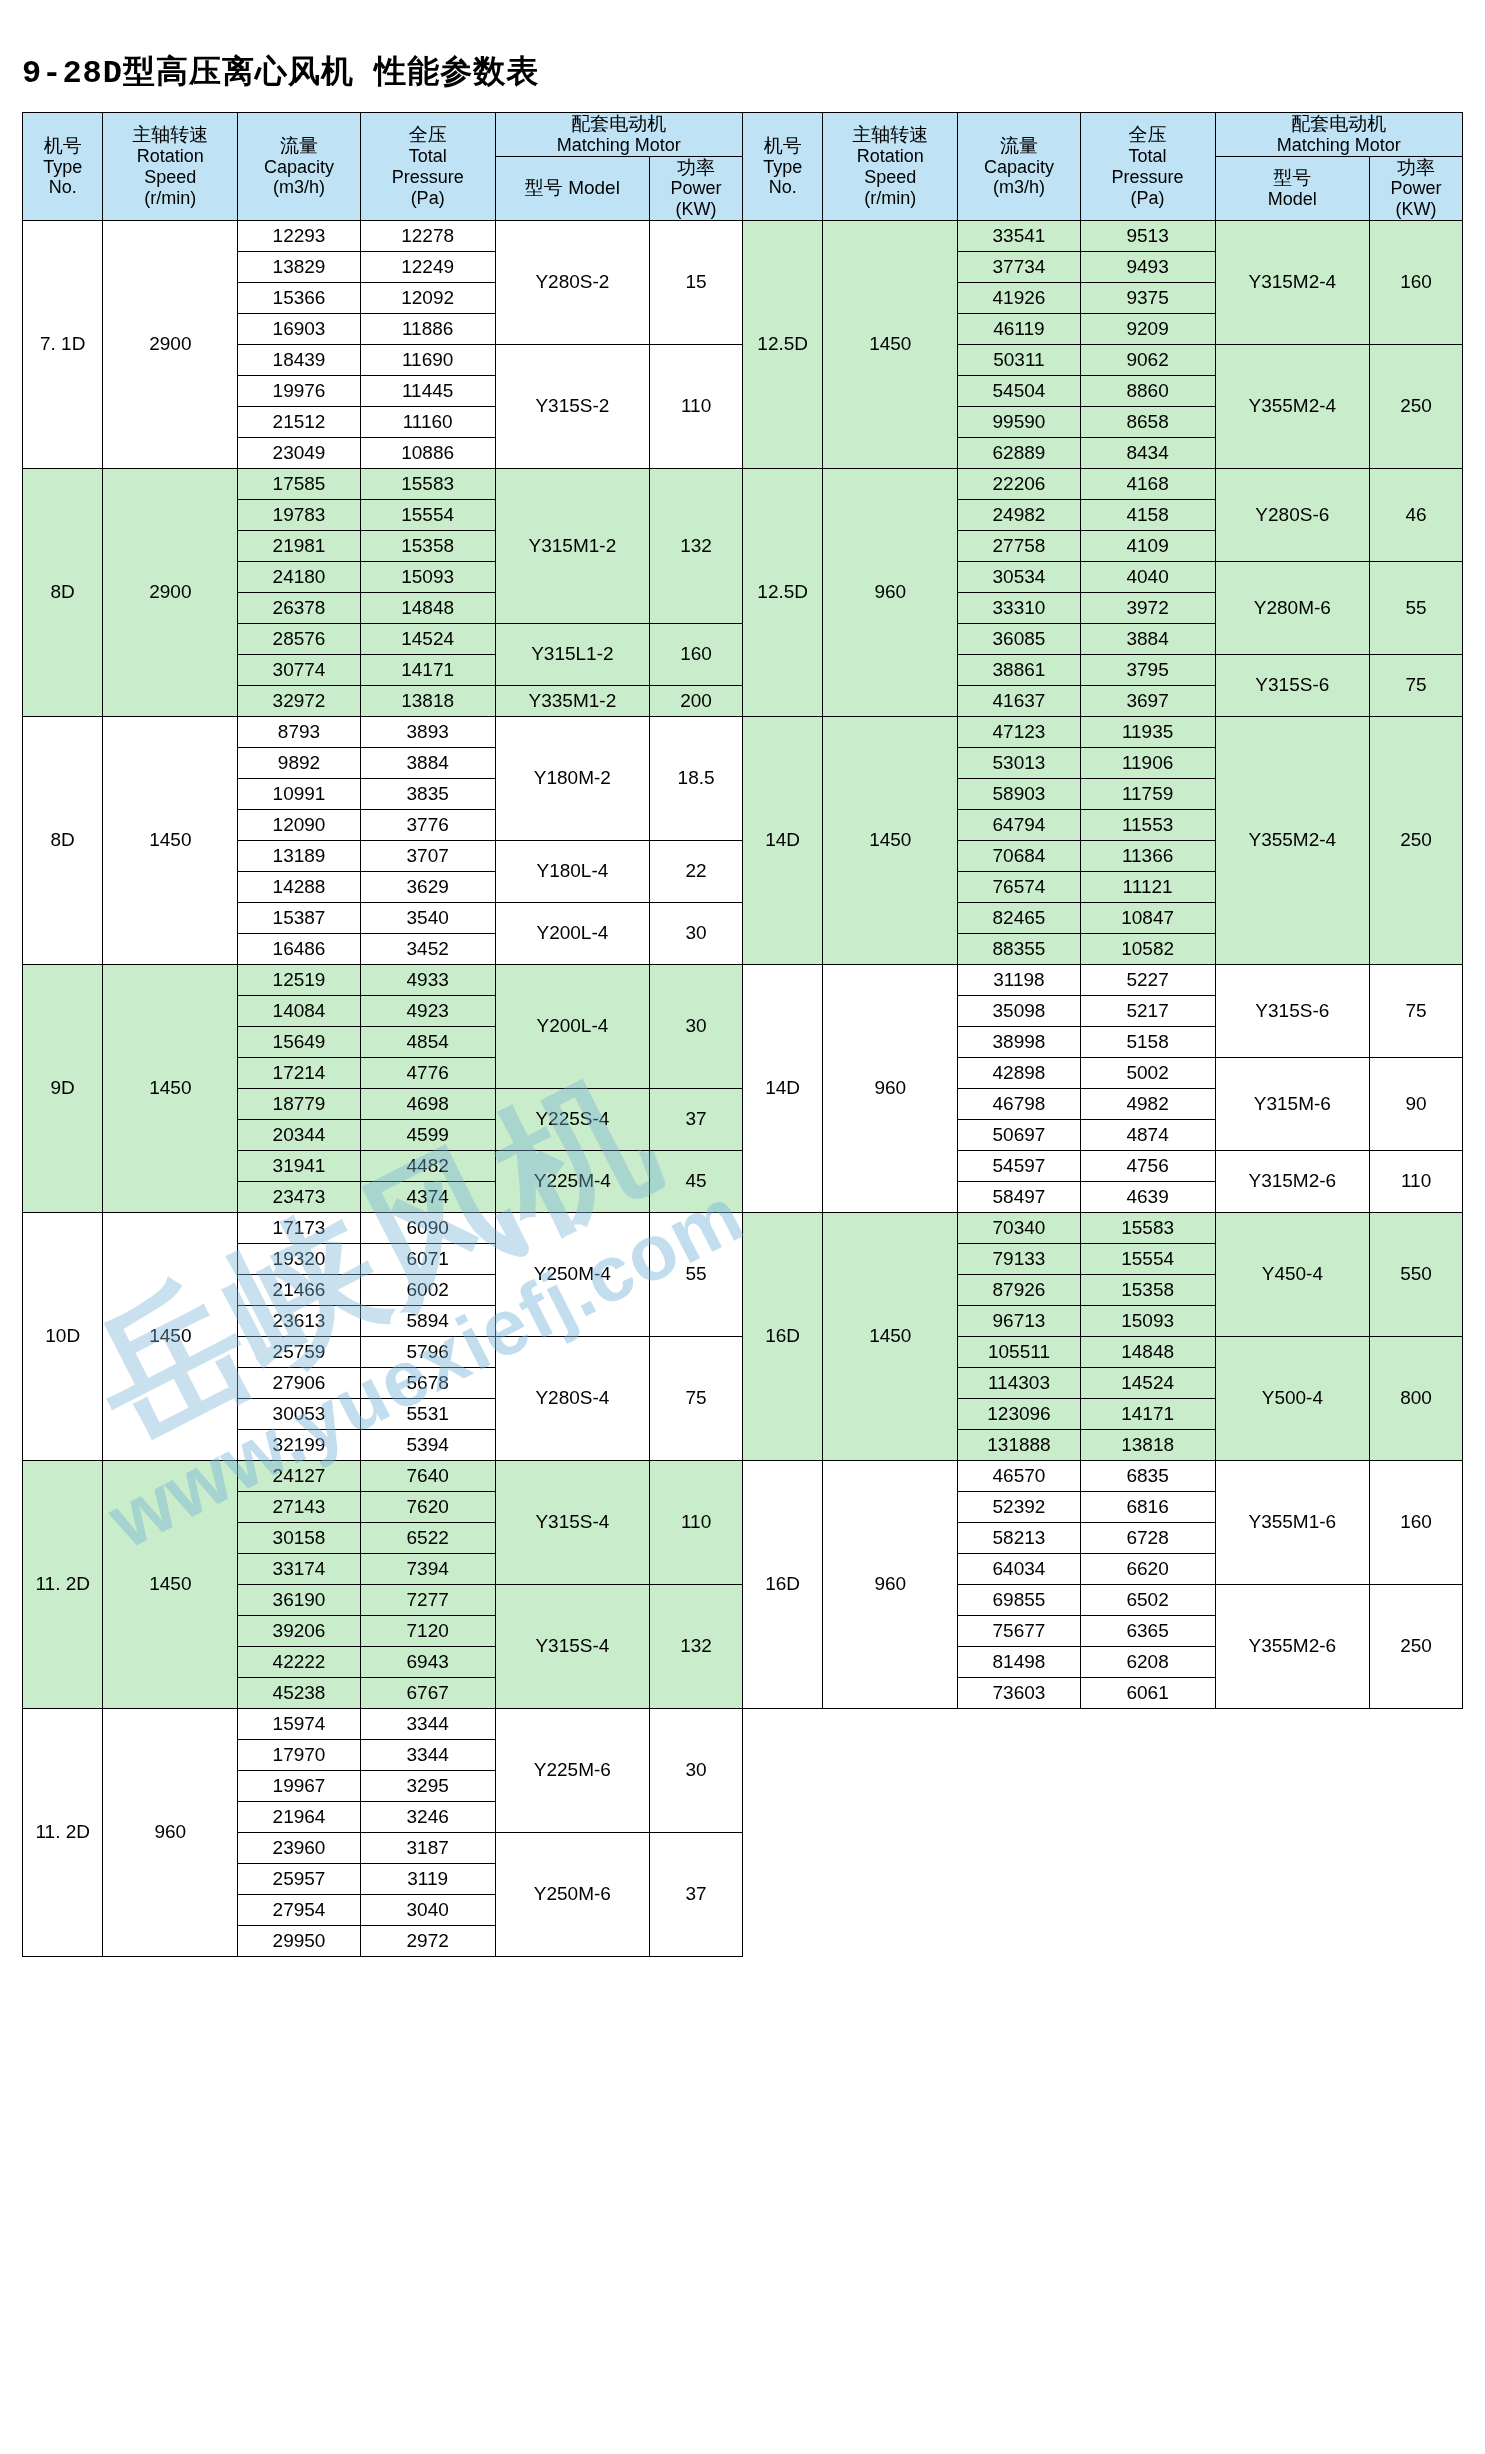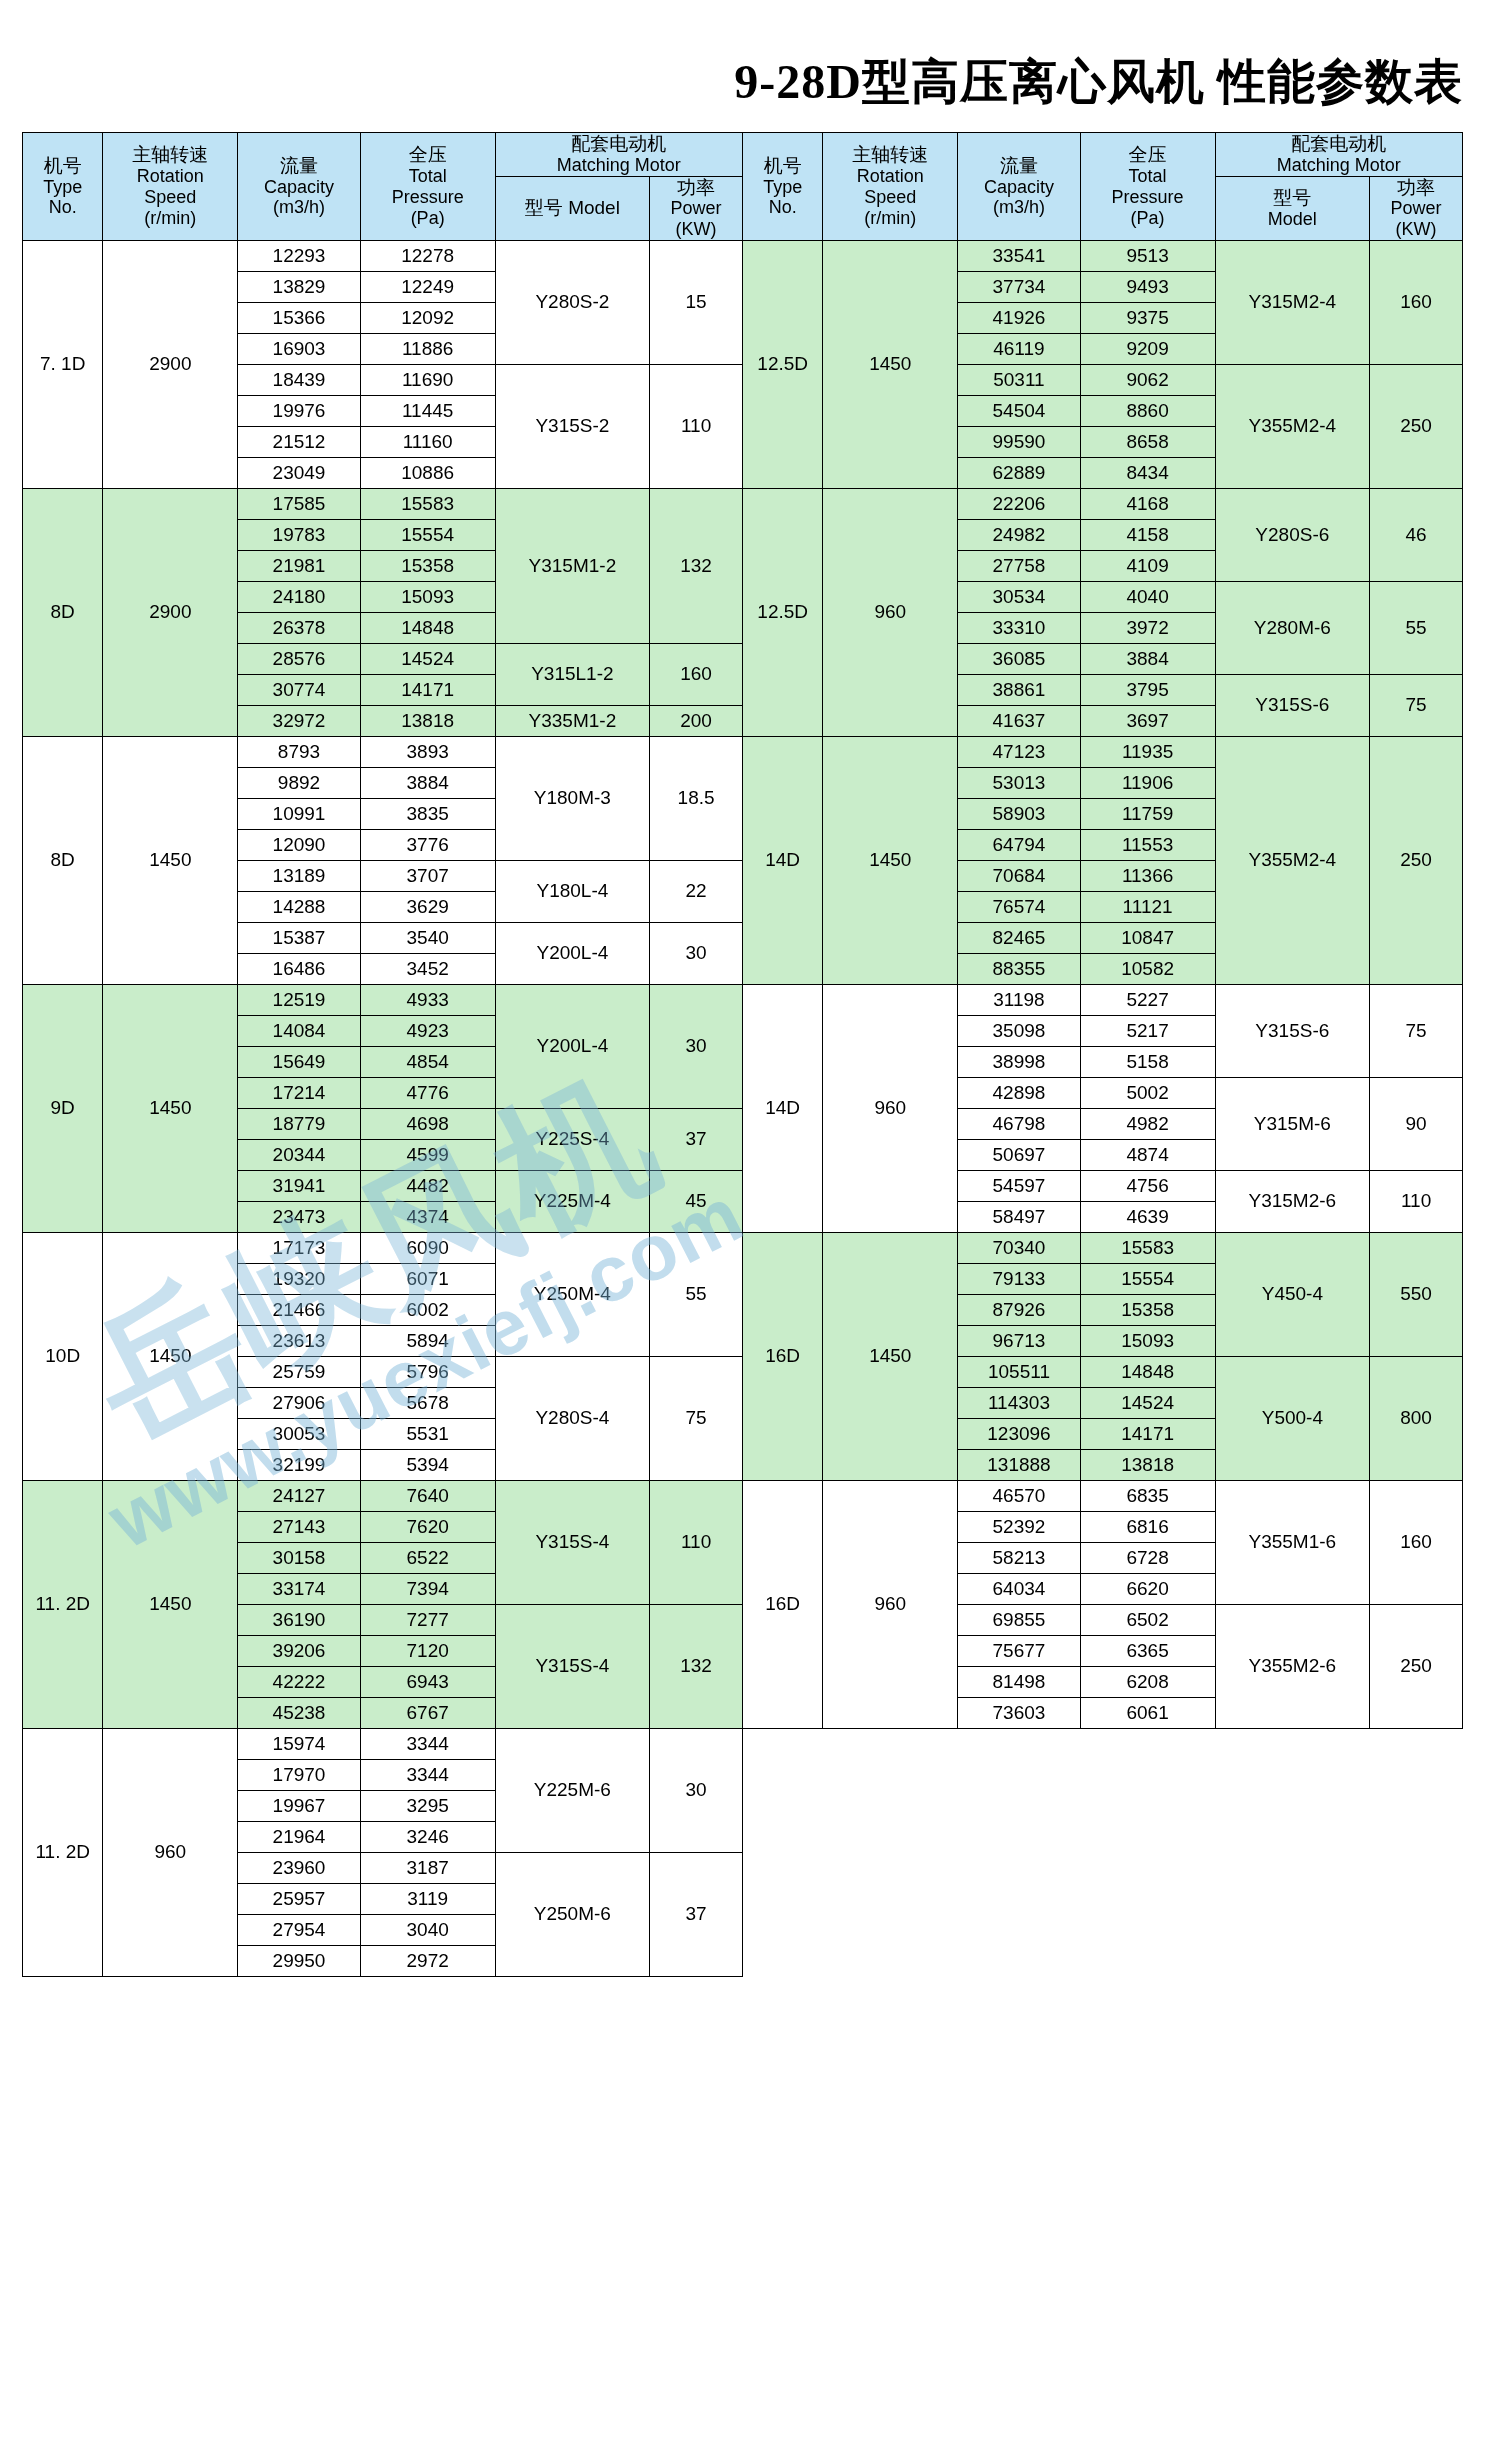"9-28D型高压离心风机 性能参数表" .title { font-family: Liberation Serif, serif -> Liberation Mono, monospace; font-size: 48px -> 32px; text-align: right -> left }
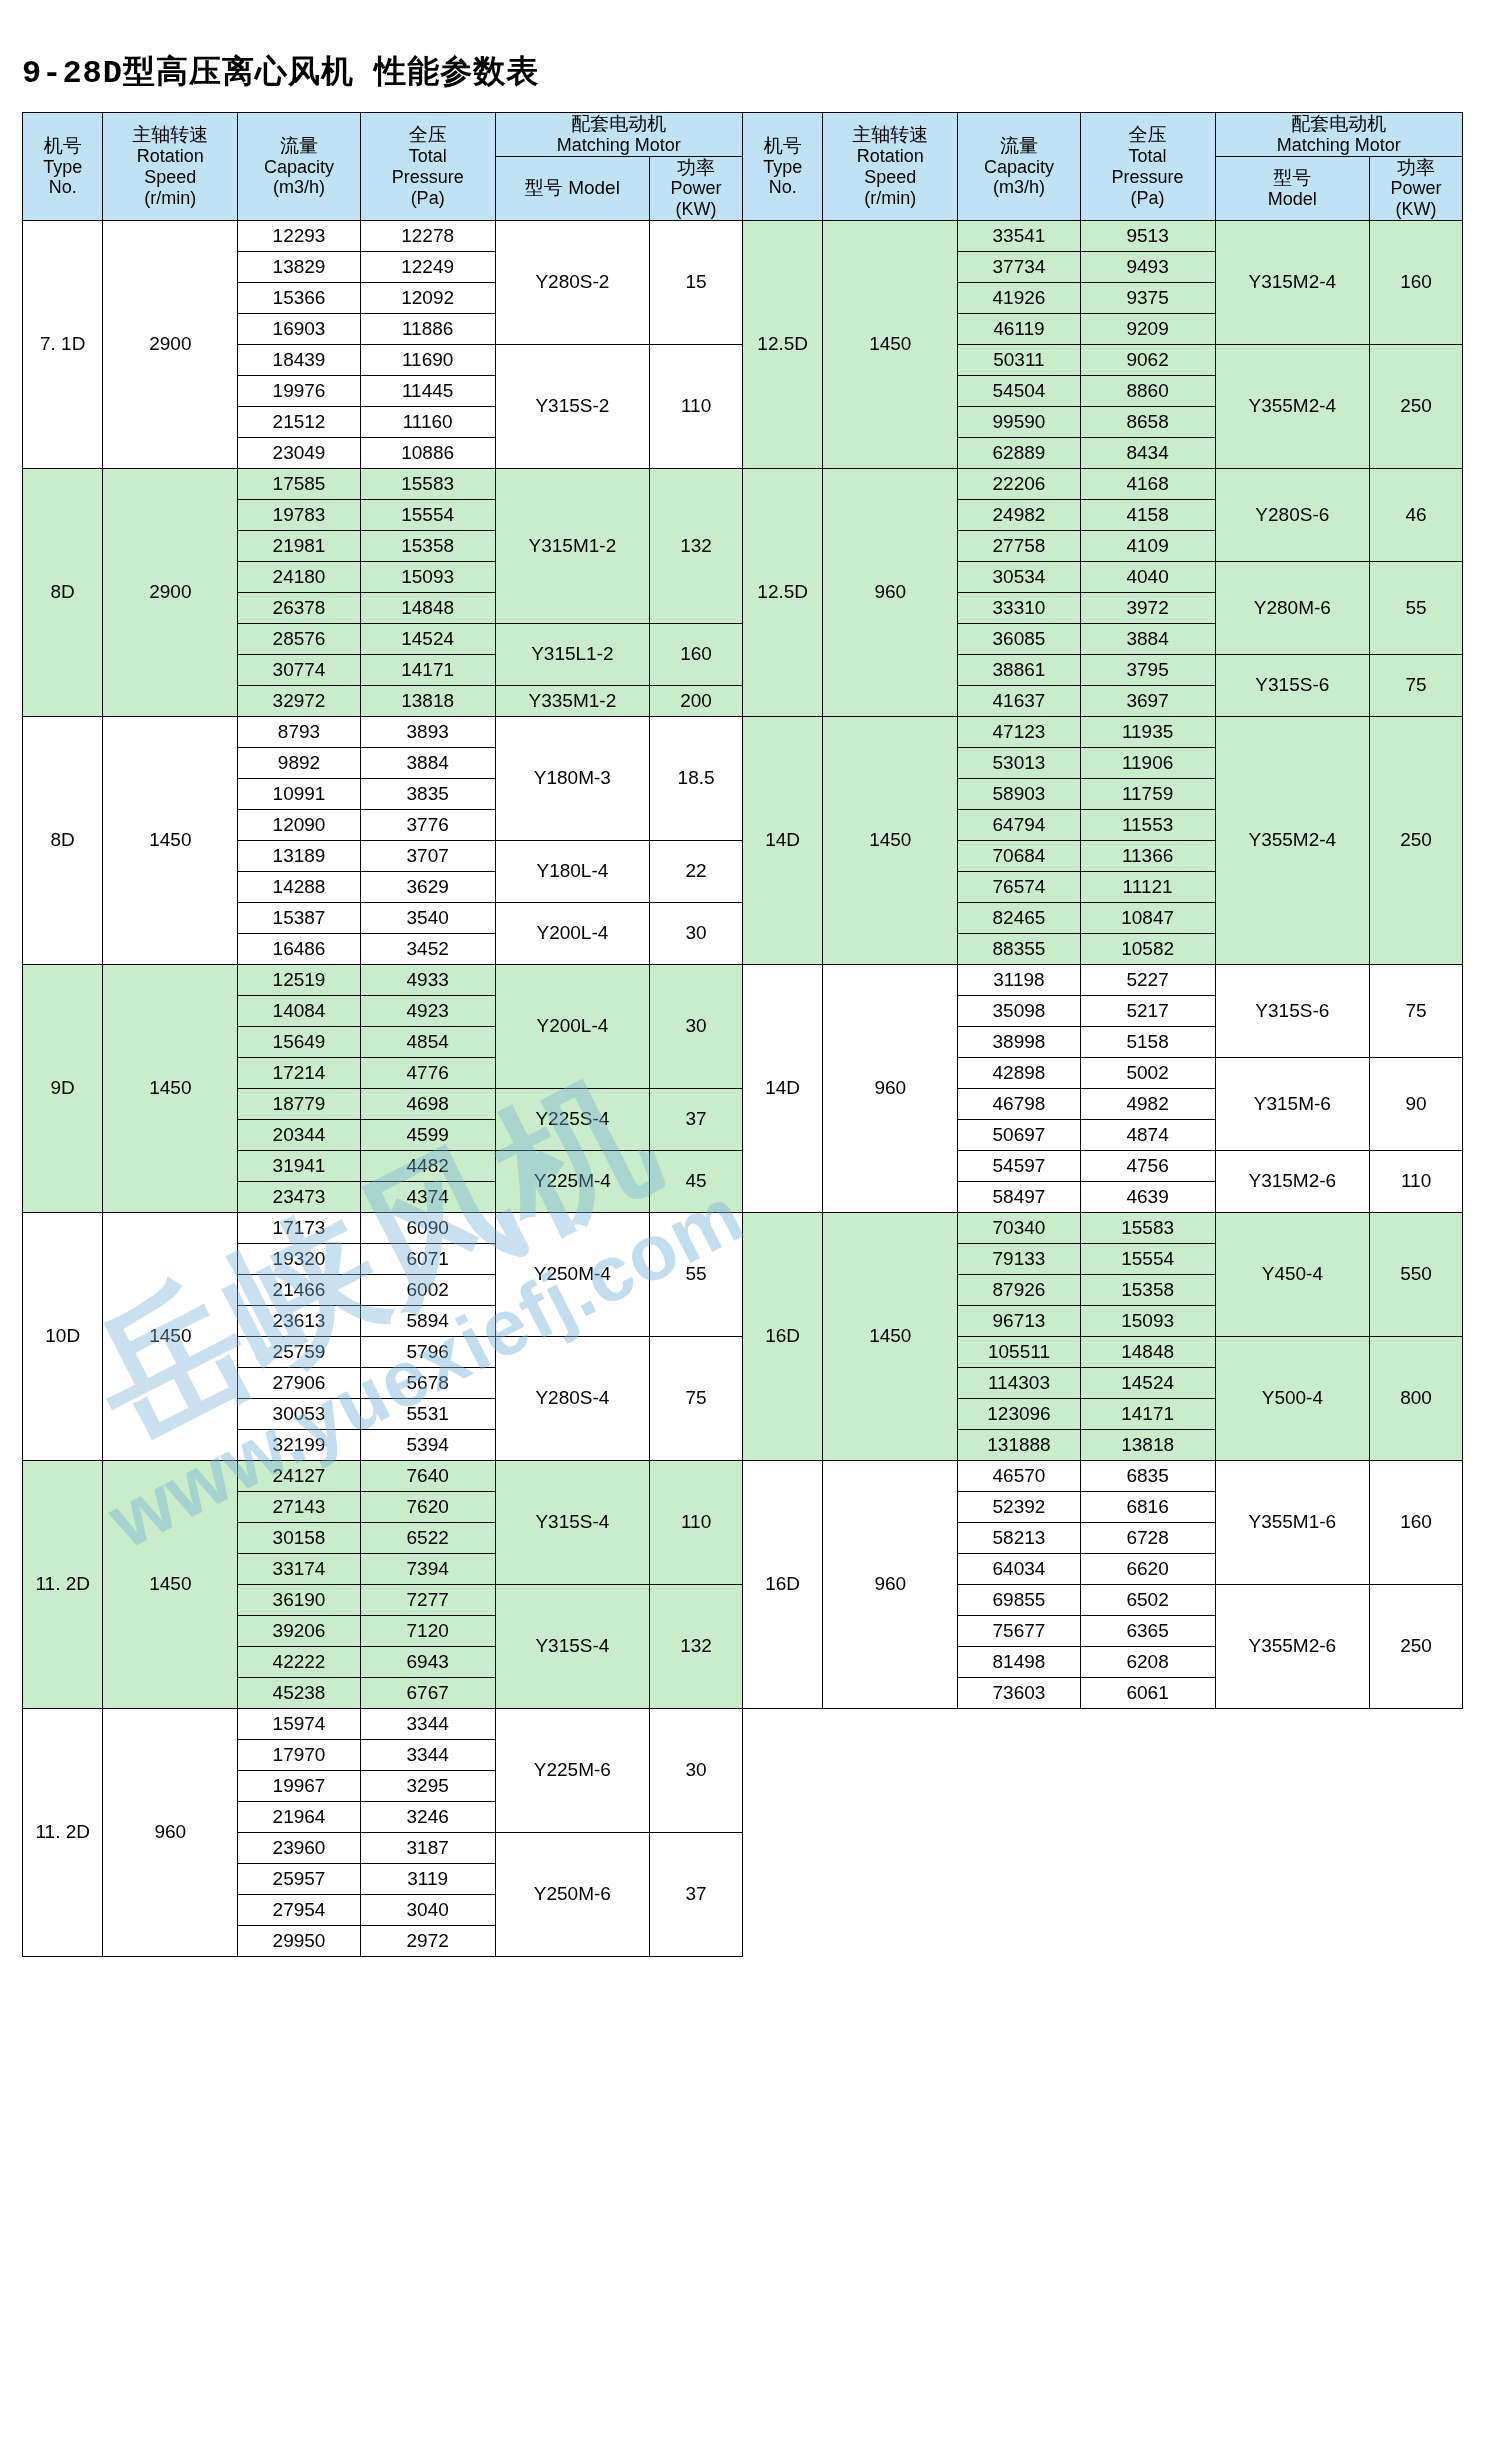"Y180M-3" td.white { text: Y180M-3 -> Y180M-2 }
